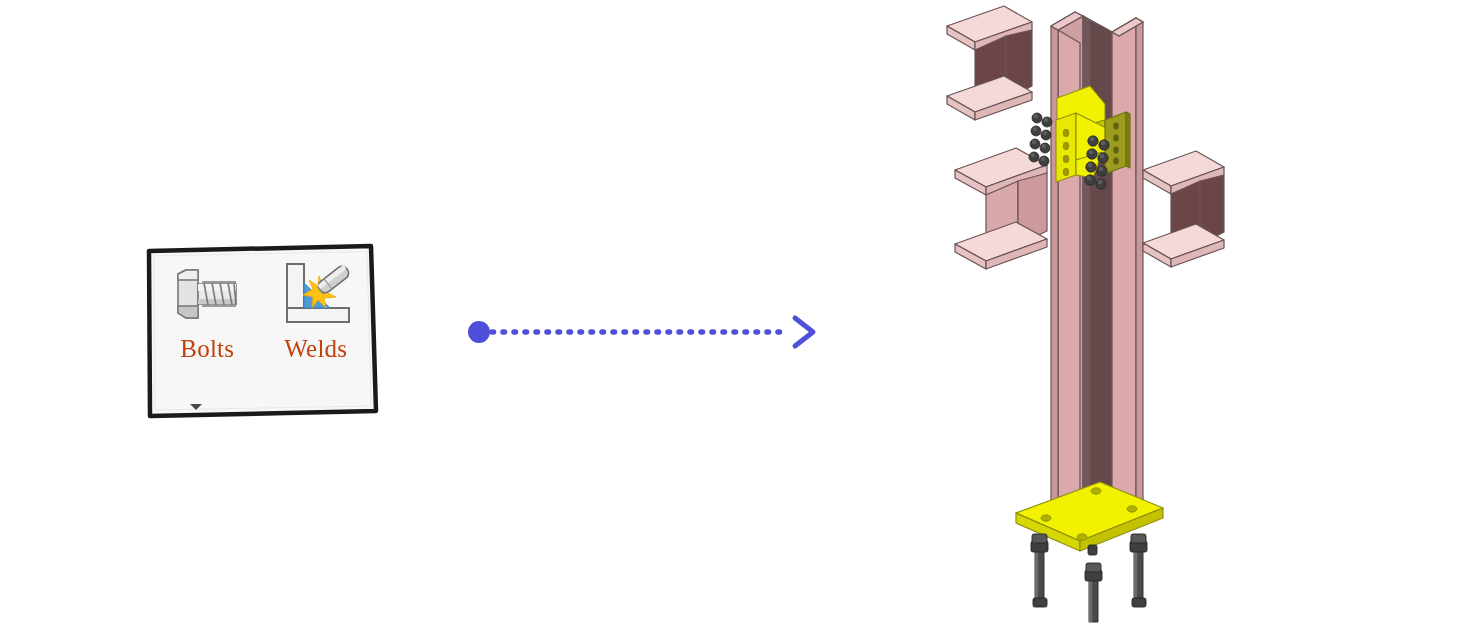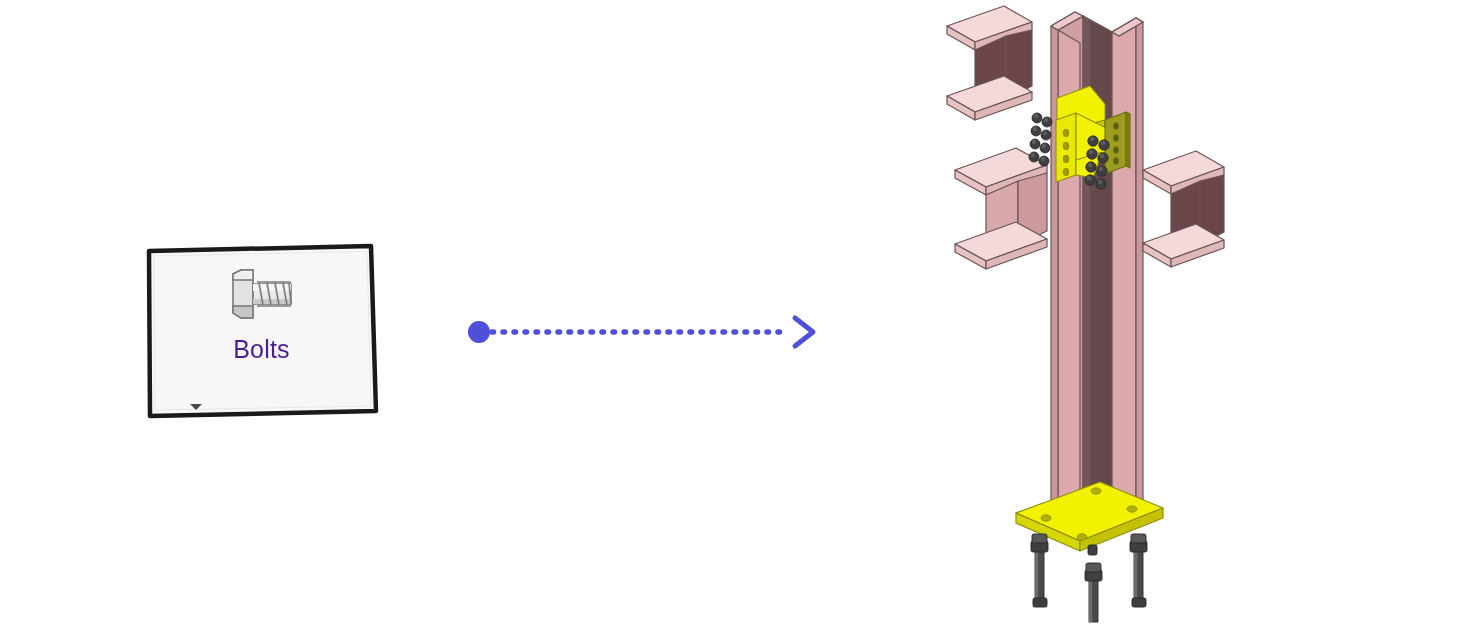"Bolts" .ribbon-label { color: #4c1d95 -> #c2410c; font-family: Liberation Sans, sans-serif -> Liberation Serif, serif }
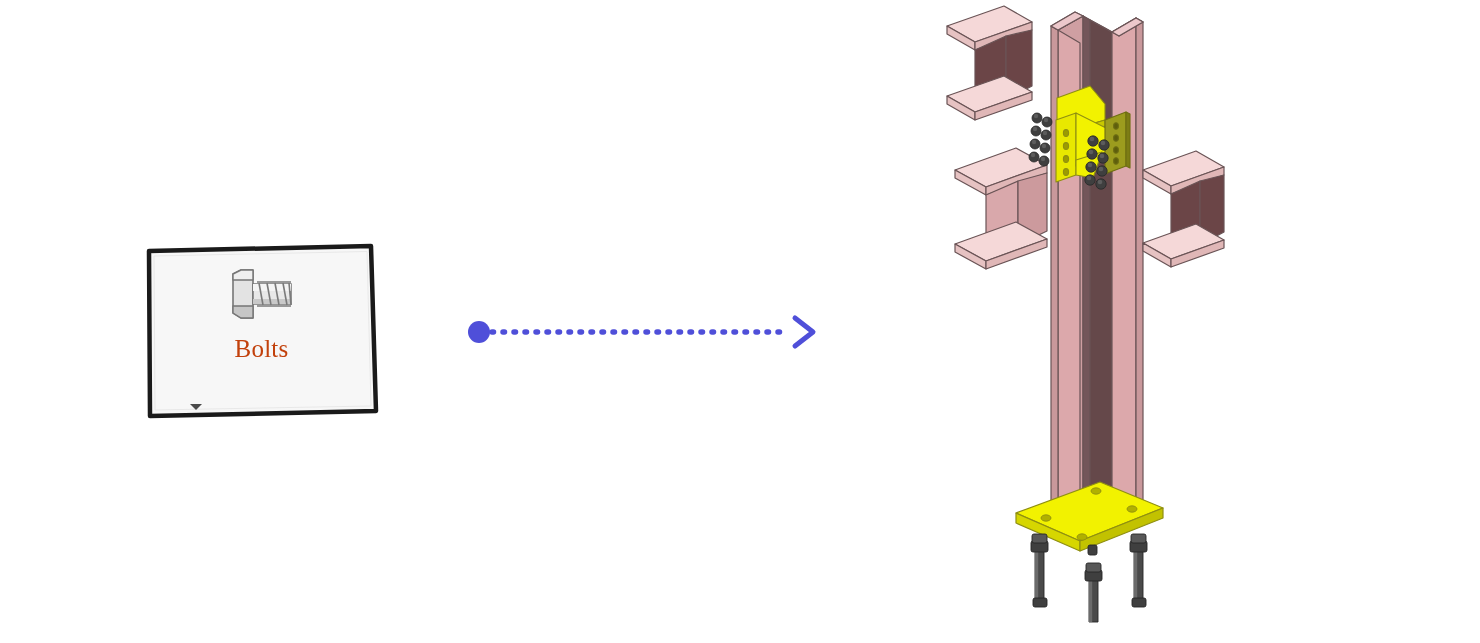"Welds" div.ribbon-button { html: none -> <div> <svg> <rect></rect> <rect></rect> <path></path> <path></path> <g> <rect></rect> <rect></rect> <path></path> <path></path> </g> </svg> <div>Welds</div> </div> }
